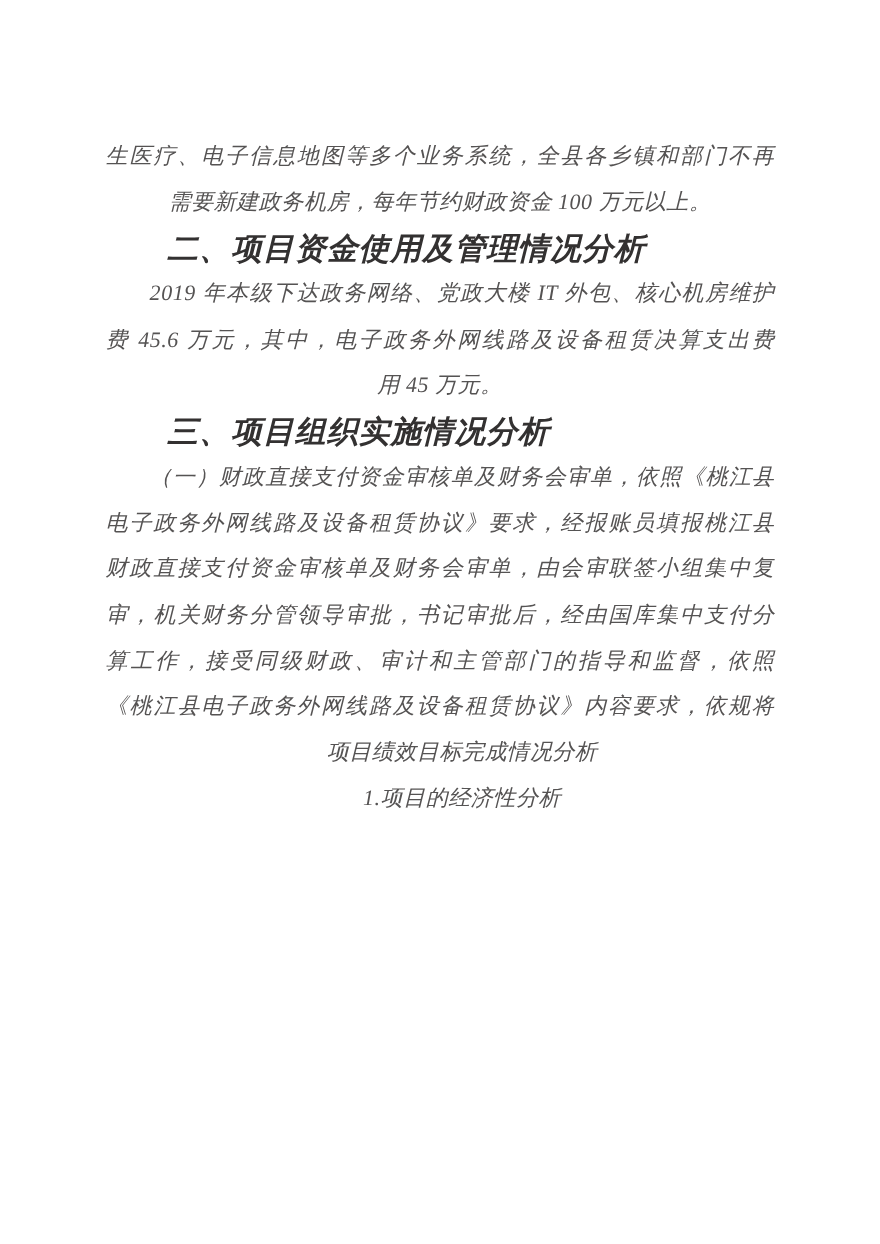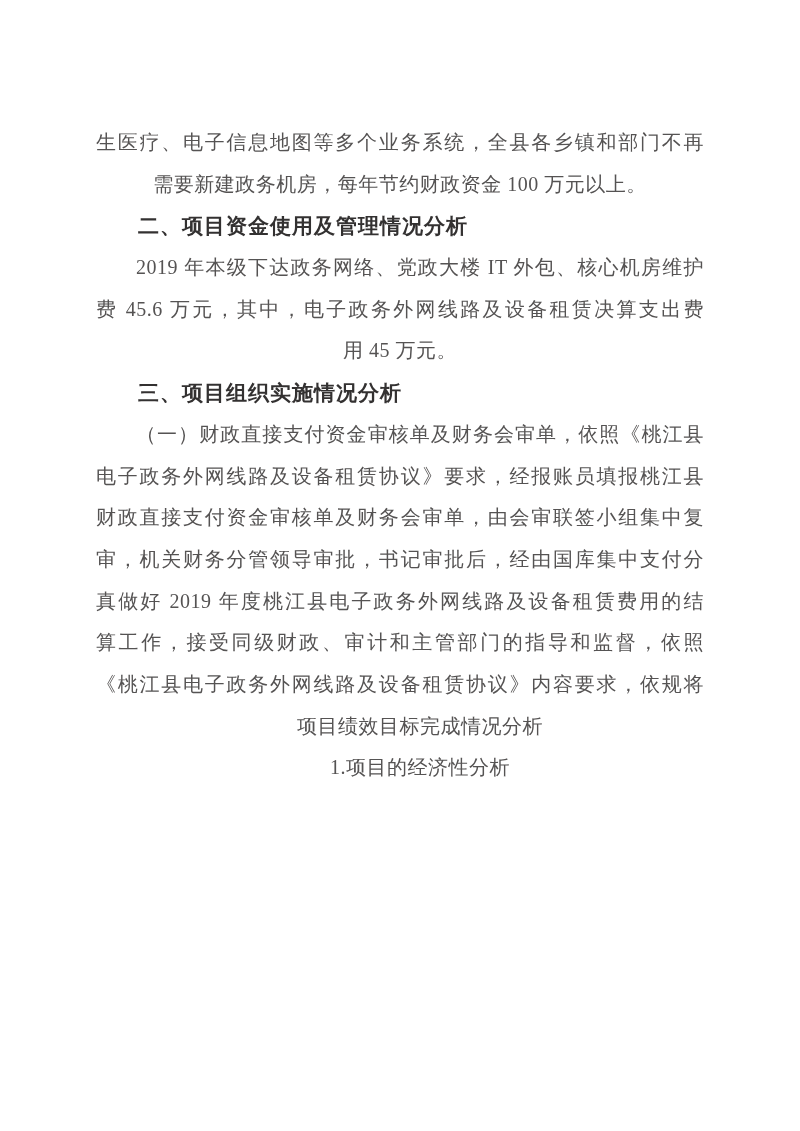"生医疗、电子信息地图等多个业务系统，全县各乡镇和部门不再" .line { font-style: none -> italic }
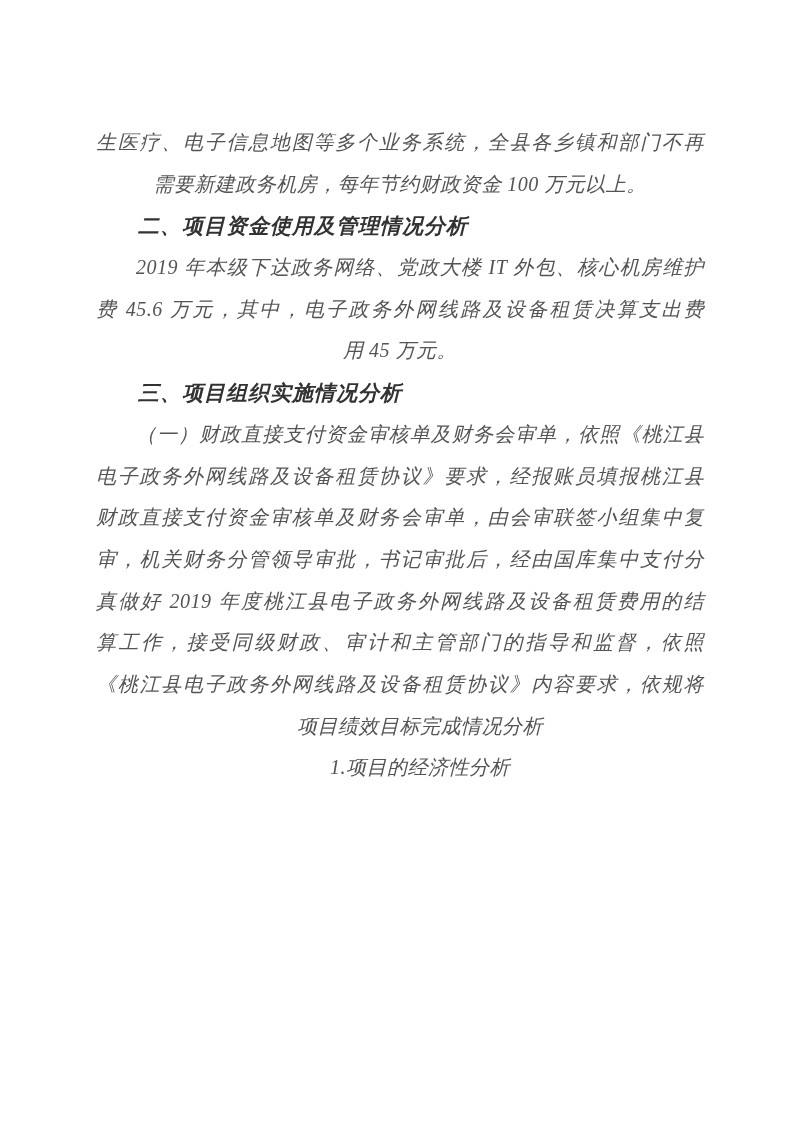"二、项目资金使用及管理情况分析" .line.heading { font-size: 21px -> 28px }
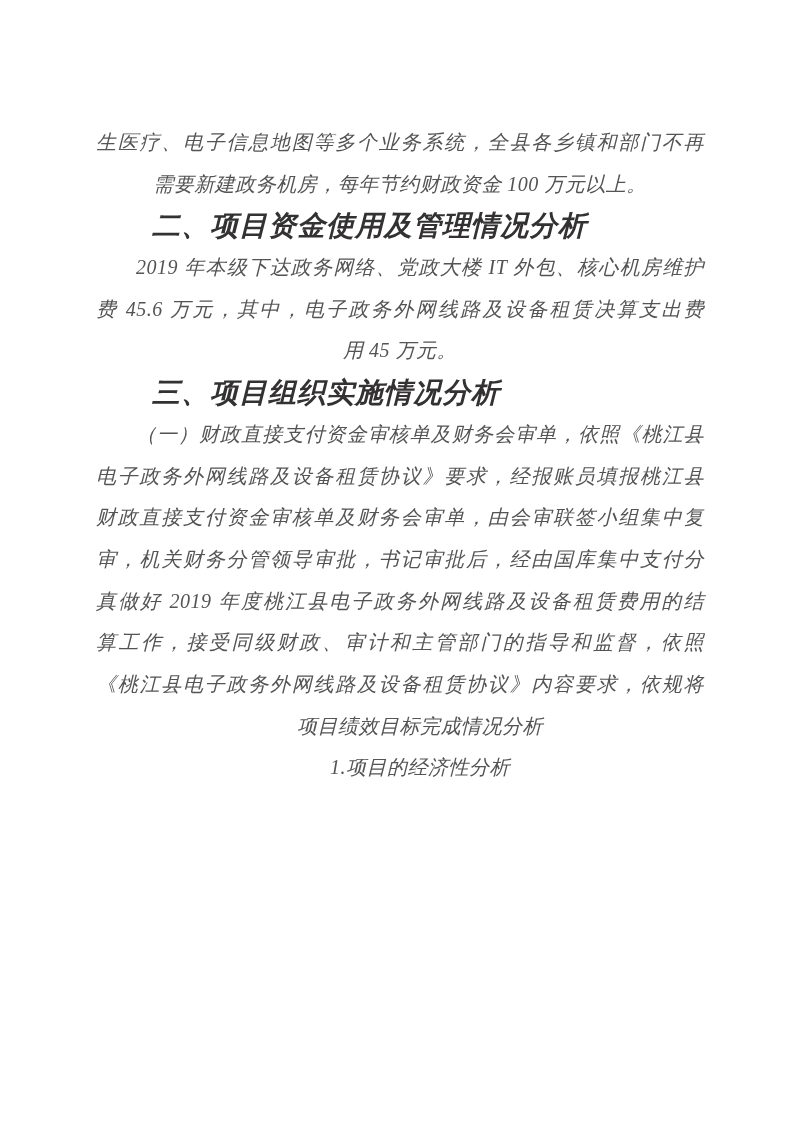"真做好 2019 年度桃江县电子政务外网线路及设备租赁费用的结" div.line { html: <div>真做好 2019 年度桃江县电子政务外网线路及设备租赁费用的结</div> -> none }
